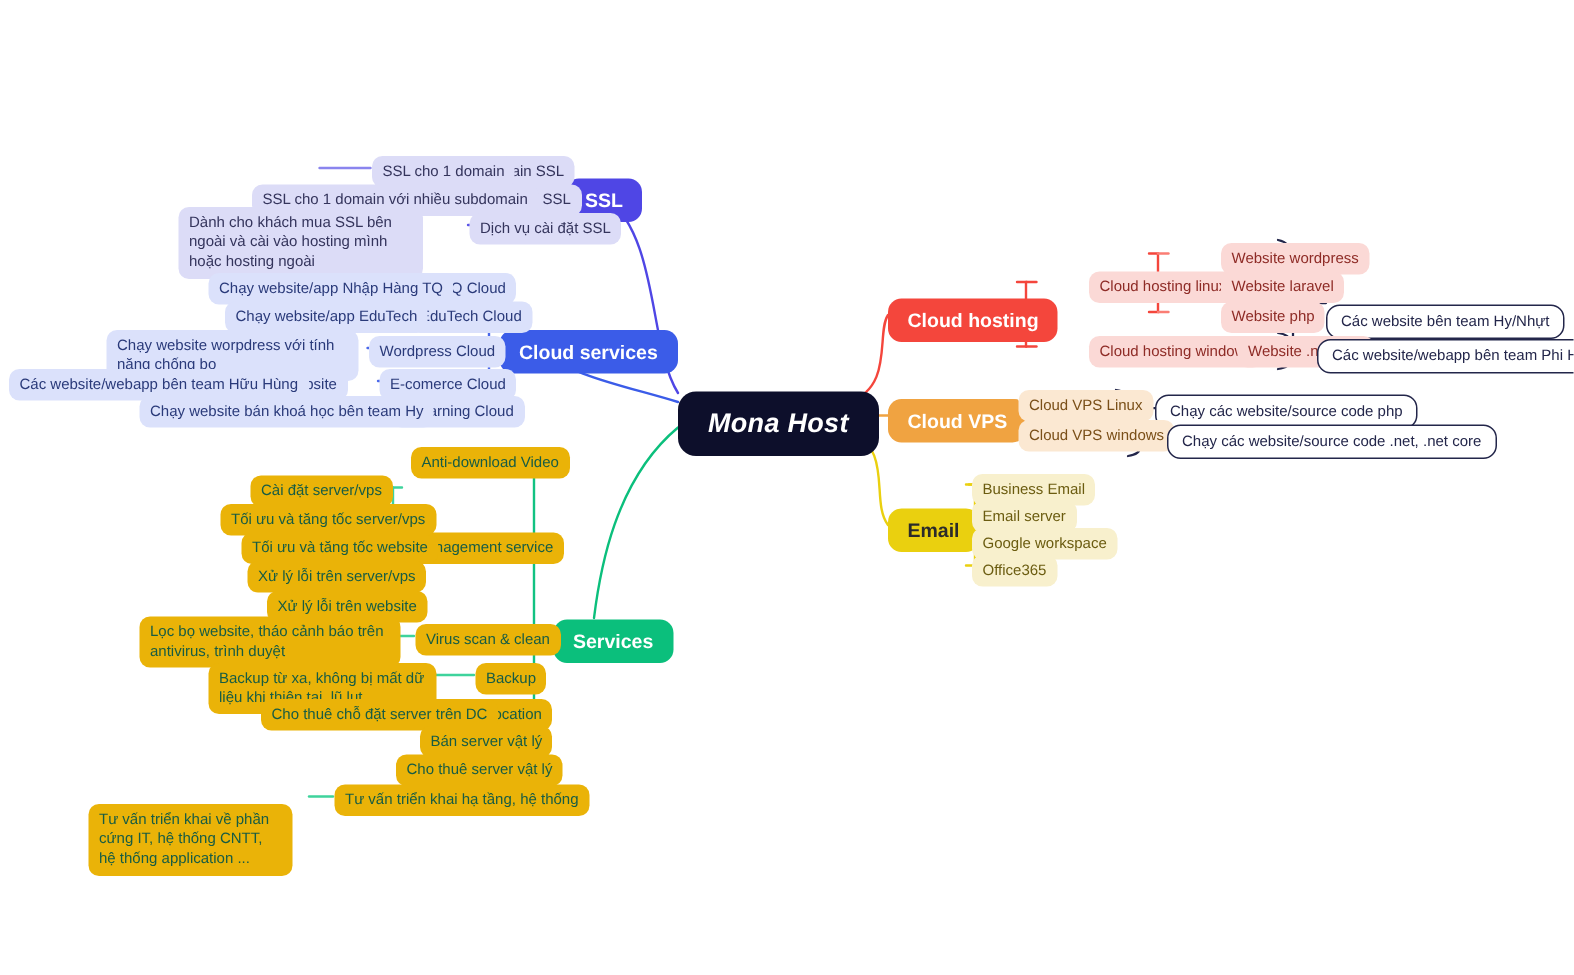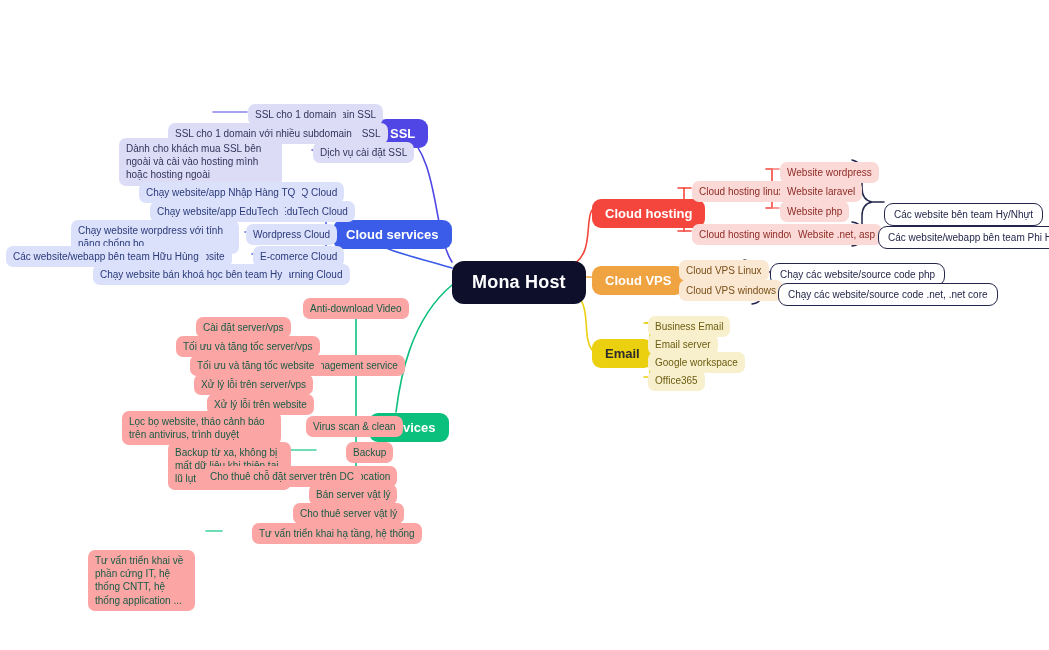"Website wordpress" .pill.r { margin-left: none -> 34px }
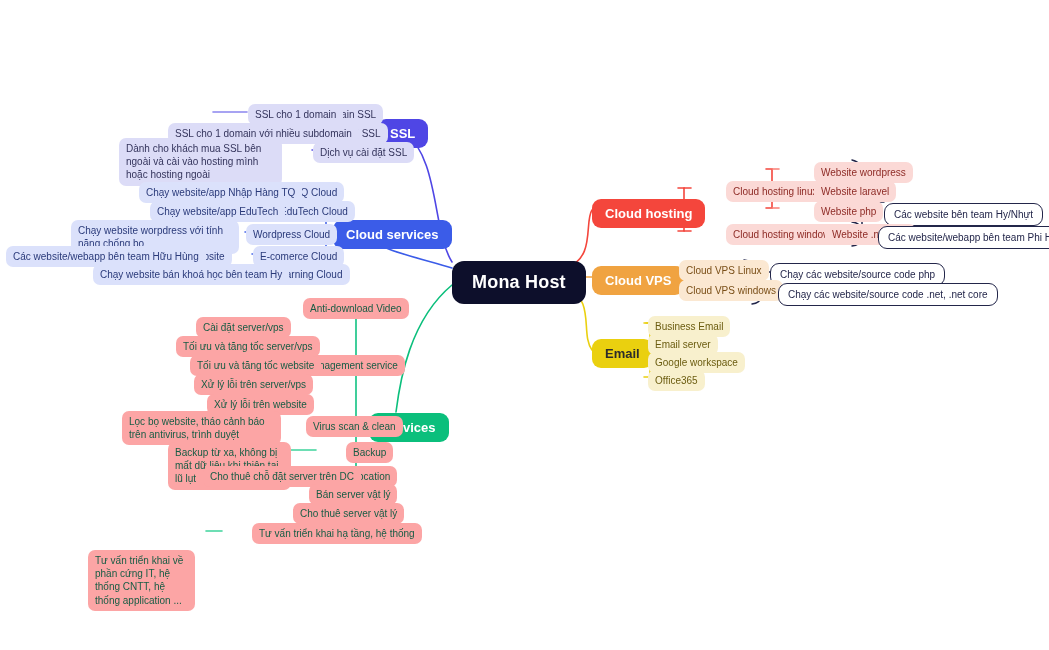"Mona Host" .central { font-style: none -> italic }
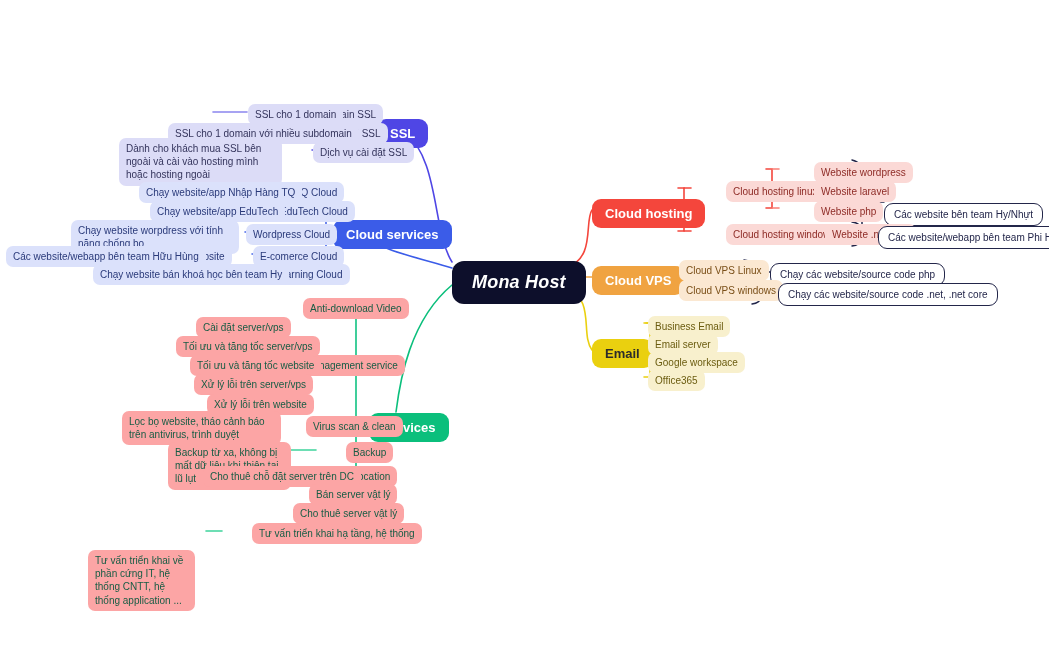"Anti-download Video" .pill.g { background: #fca5a5 -> #eab308; margin-left: 29px -> none }
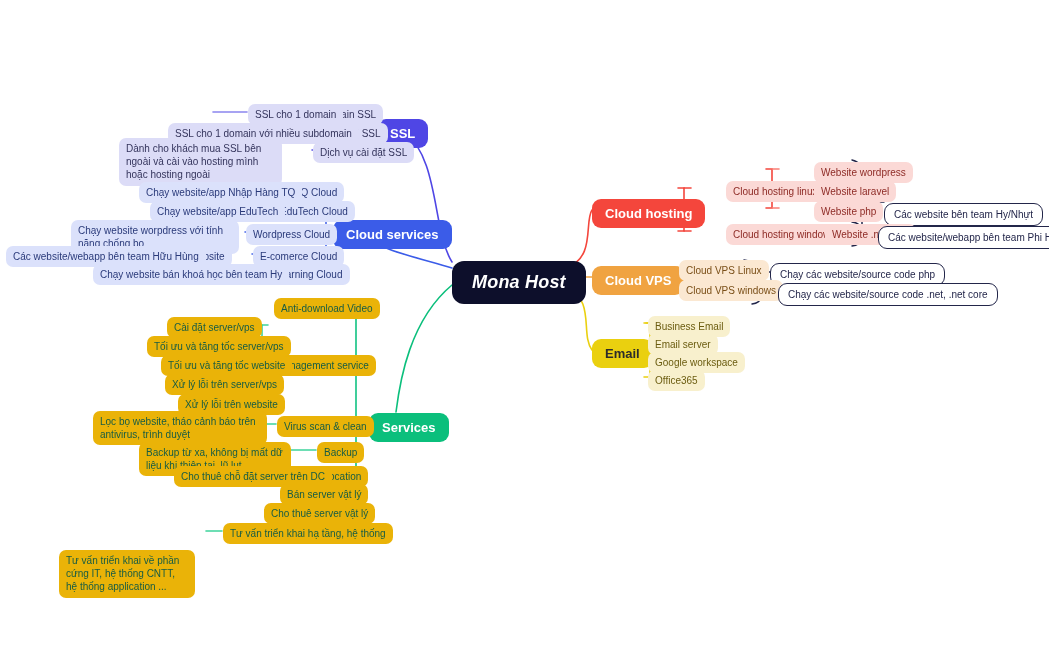"Tư vấn triển khai về" div.node { top: 550px -> 536px }
